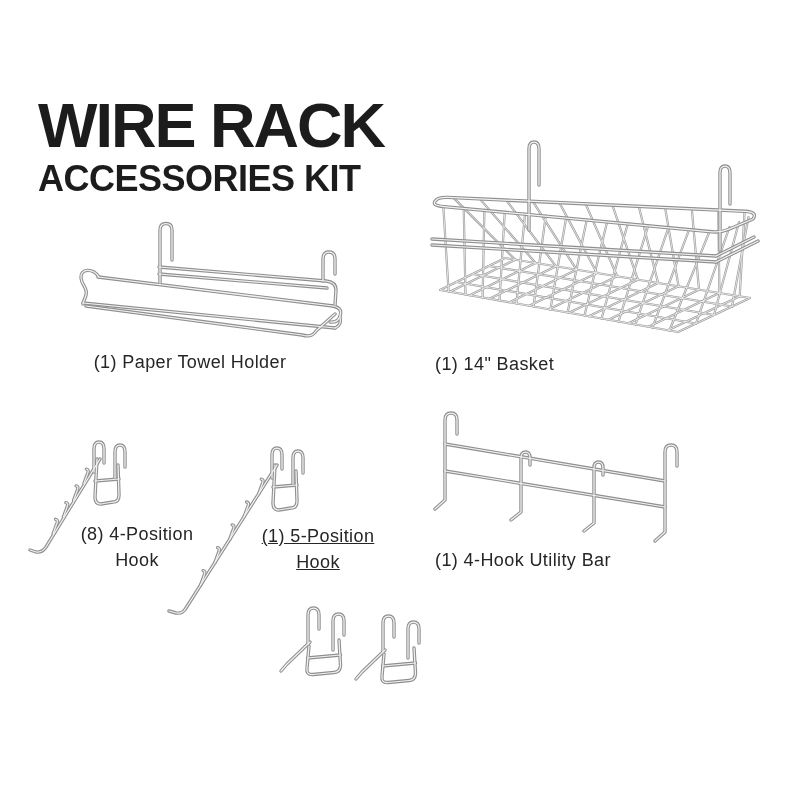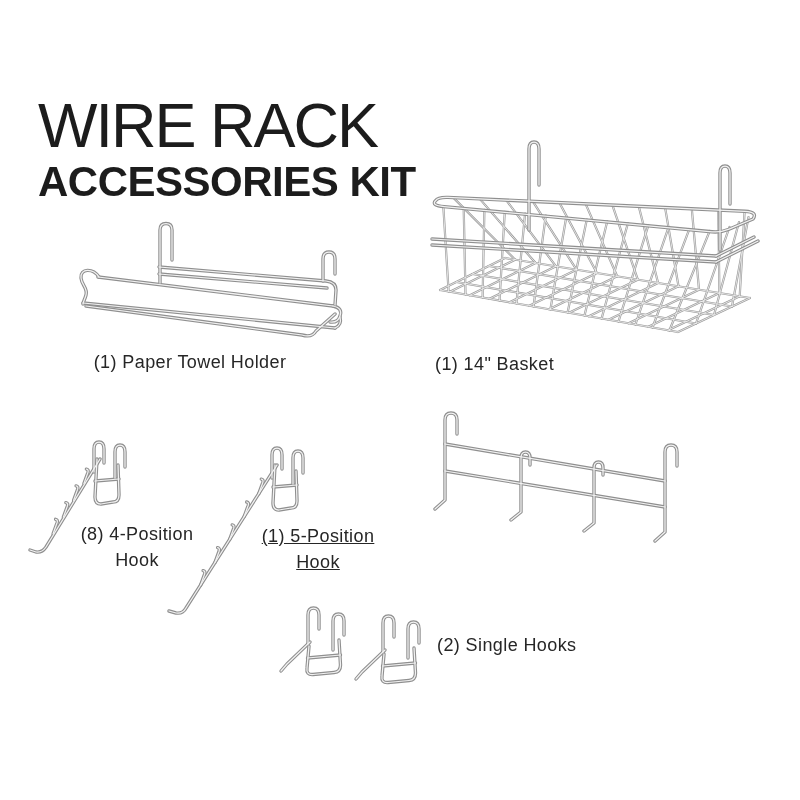"WIRE RACK" .title-line1 { font-weight: normal -> bold }
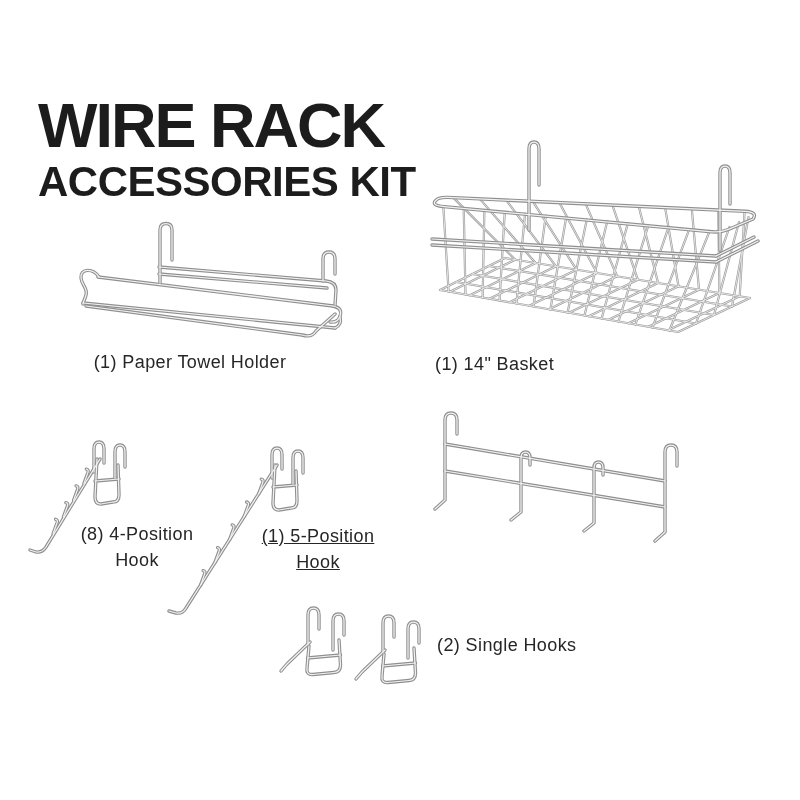"ACCESSORIES KIT" .title-line2 { font-size: 42px -> 36px }
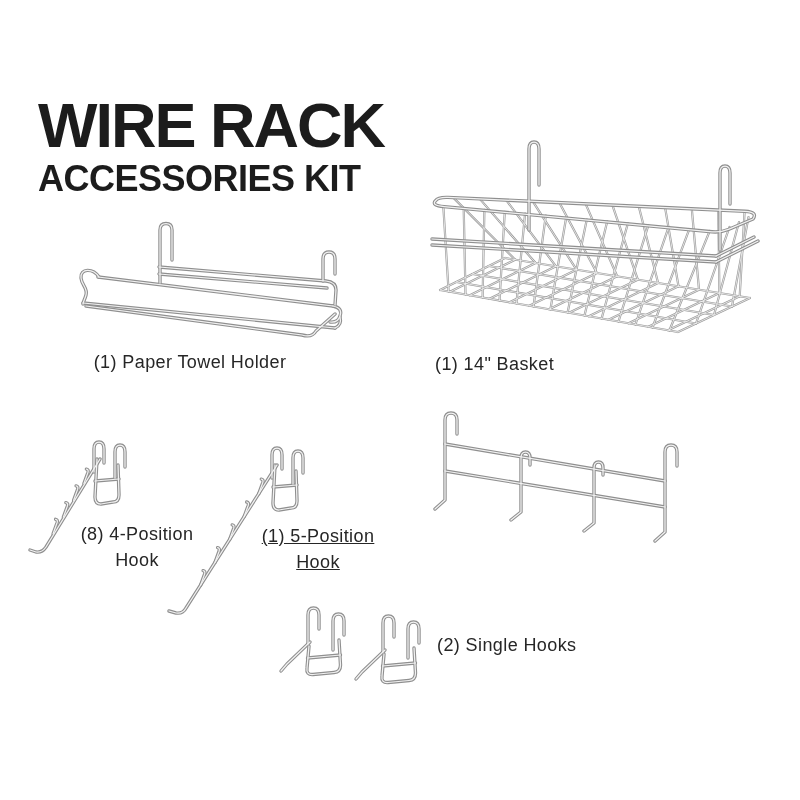"(1) 4-Hook Utility Bar" div.item-label { html: none -> <div>(1) 4-Hook Utility Bar</div> }
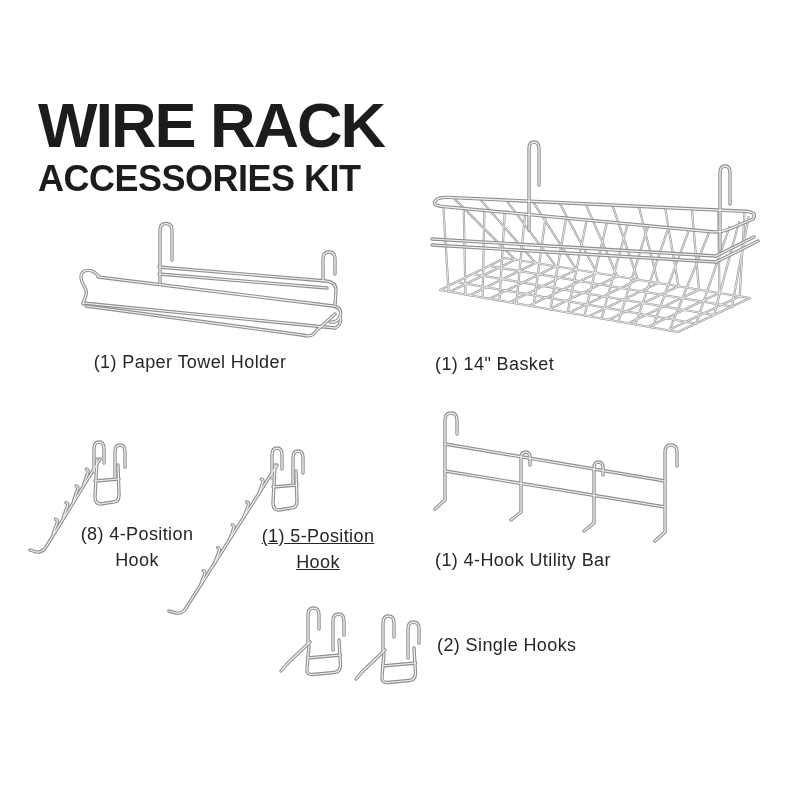"(2) Single Hooks" div.item-label { html: <div>(2) Single Hooks</div> -> none }
